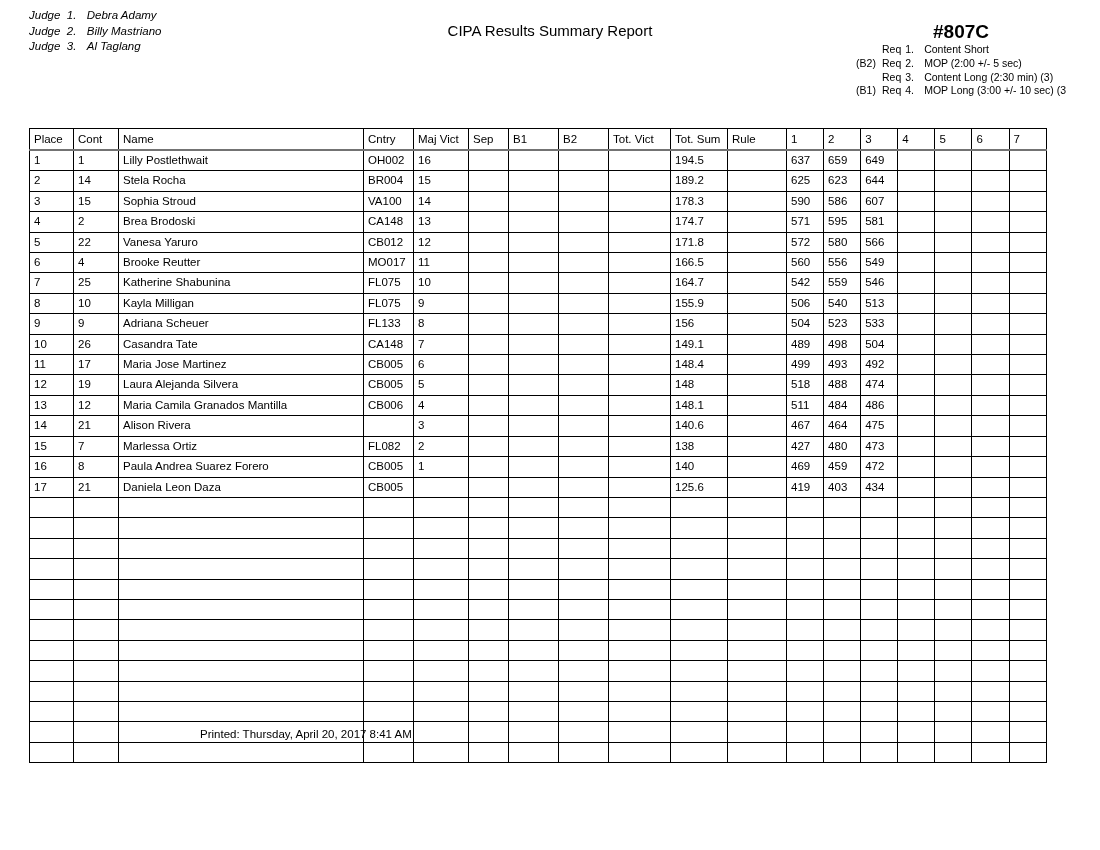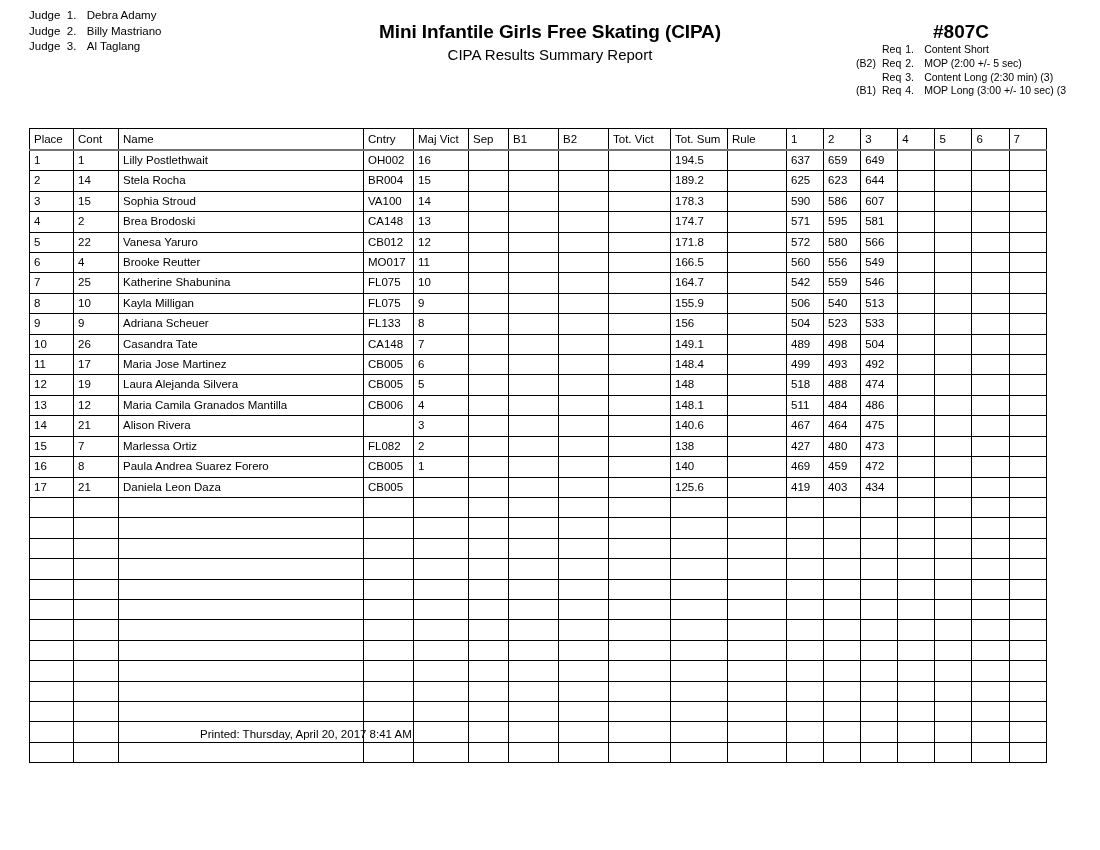"Judge 1. Debra Adamy" .judge-line { font-style: none -> italic }
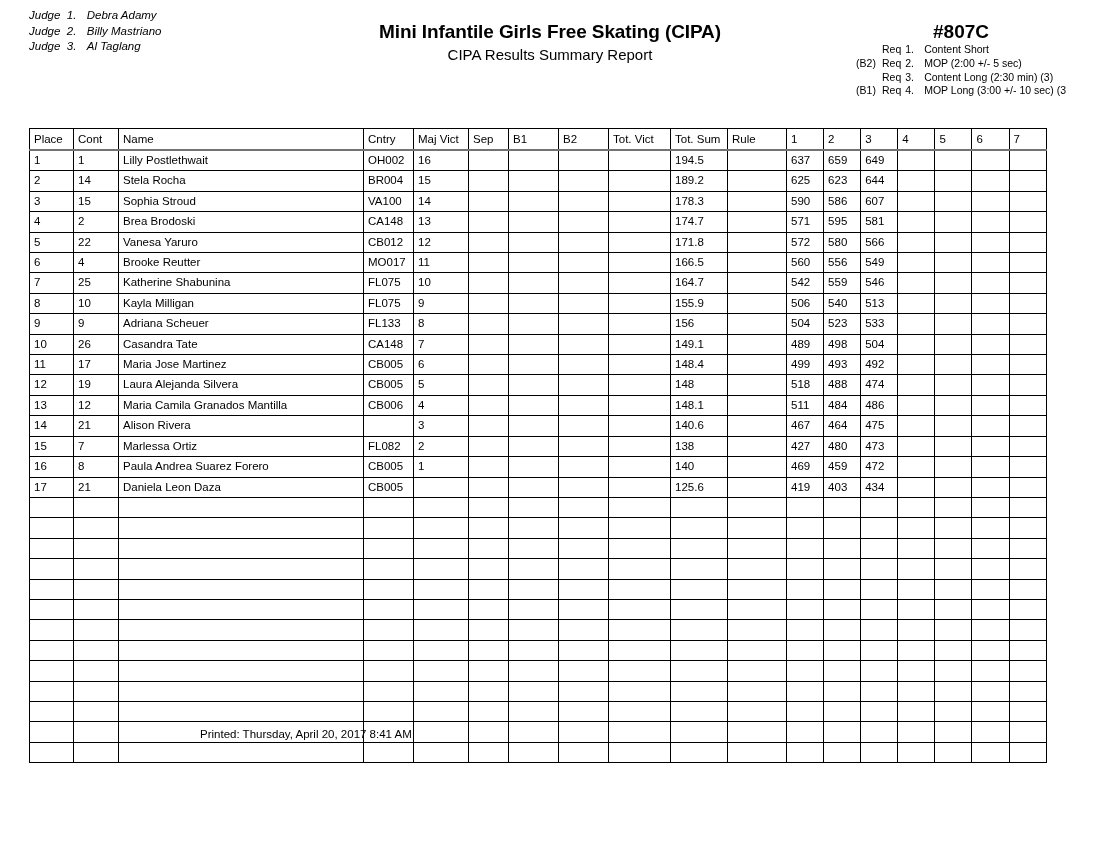"Mini Infantile Girls Free Skating" div.title-event { html: <div>Mini Infantile Girls Free Skating (CIPA)</div> -> none }
